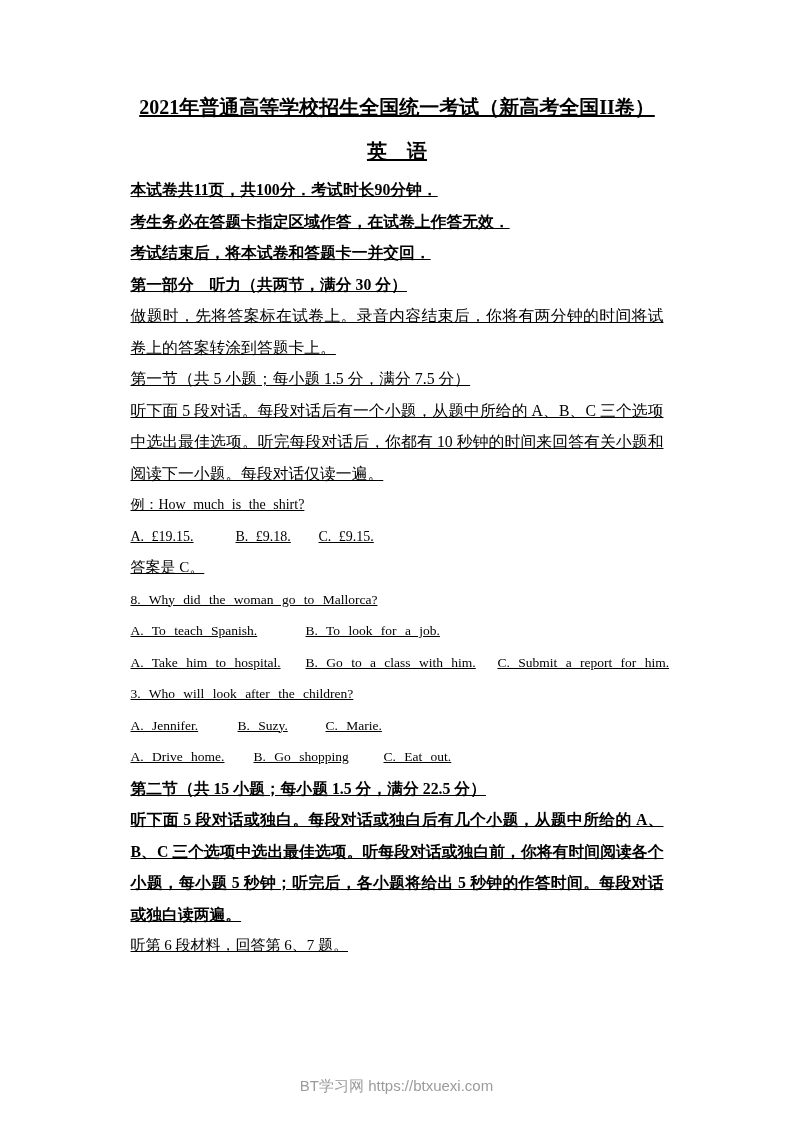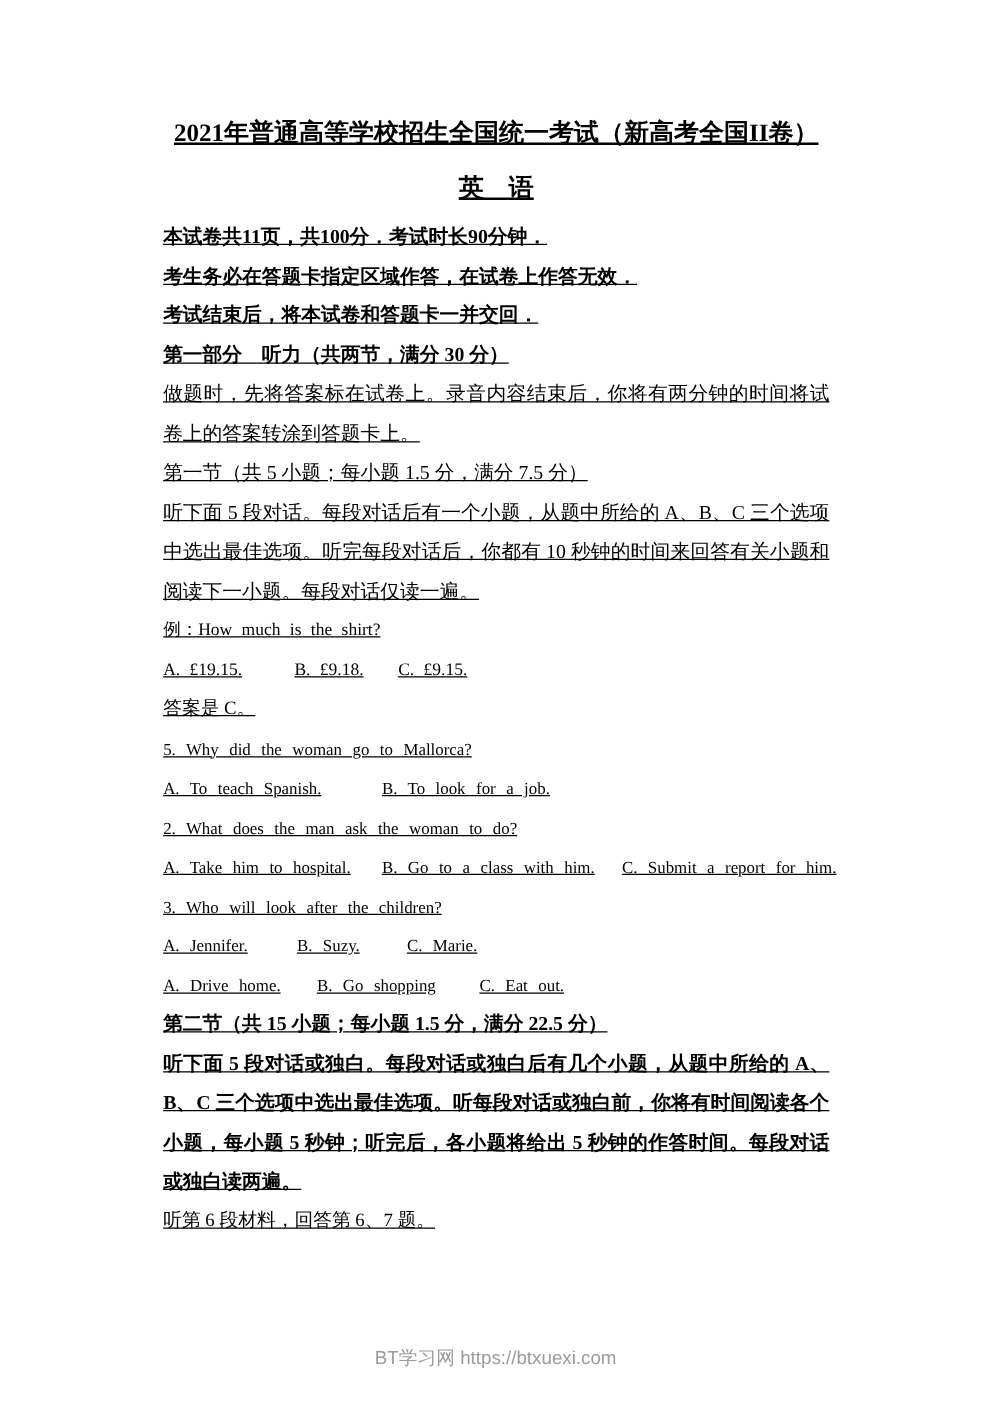"5. Why did the woman" p.line { text: 5 -> 8 }
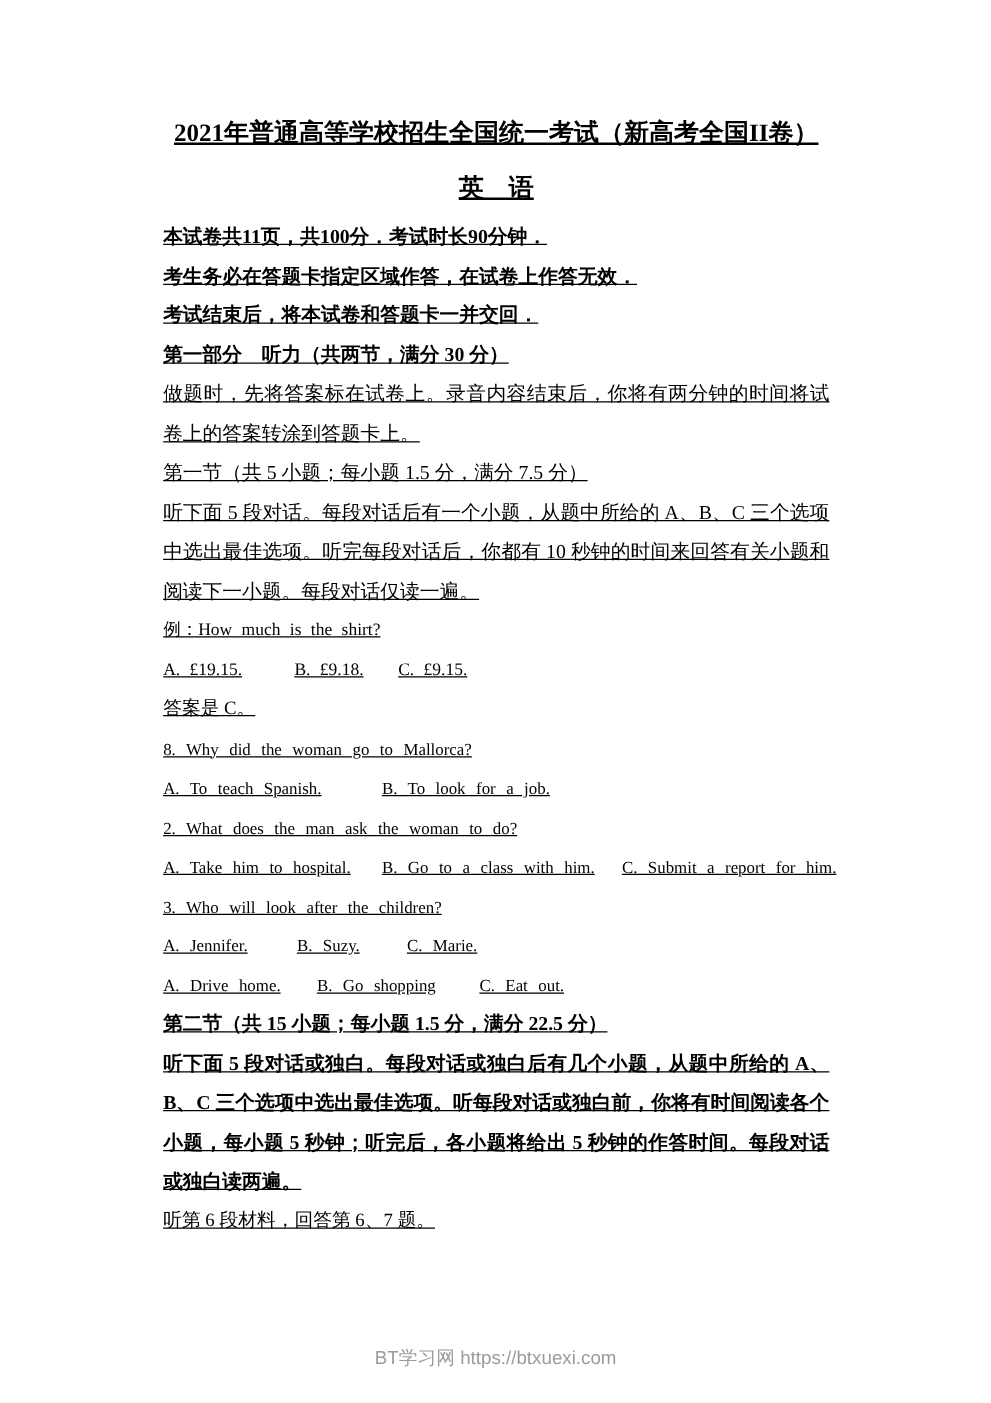"2. What does the man" p.line { html: <p>2. What does the man ask the woman to do?</p> -> none }
